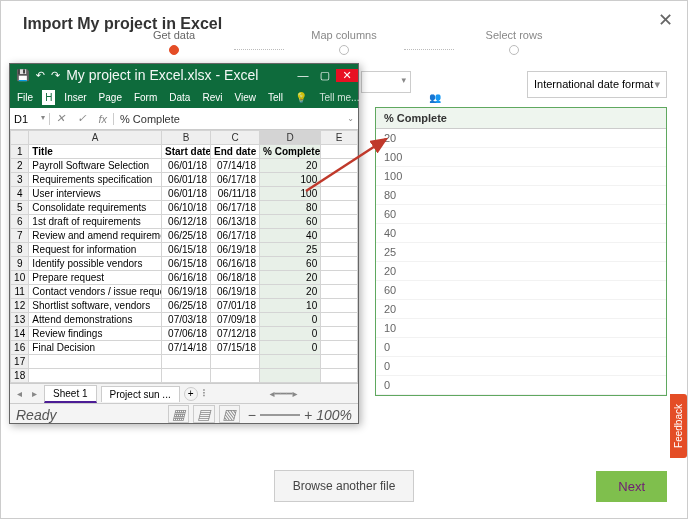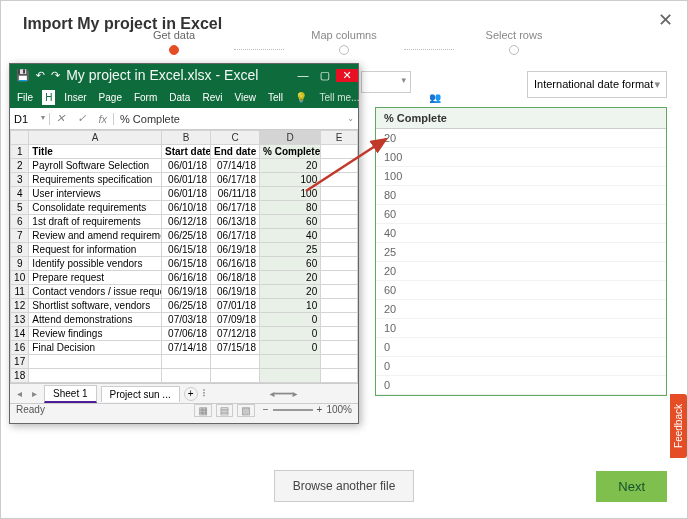"Ready" .status { align-items: flex-start -> flex-end; font-size: 10px -> 14px; font-style: none -> italic }
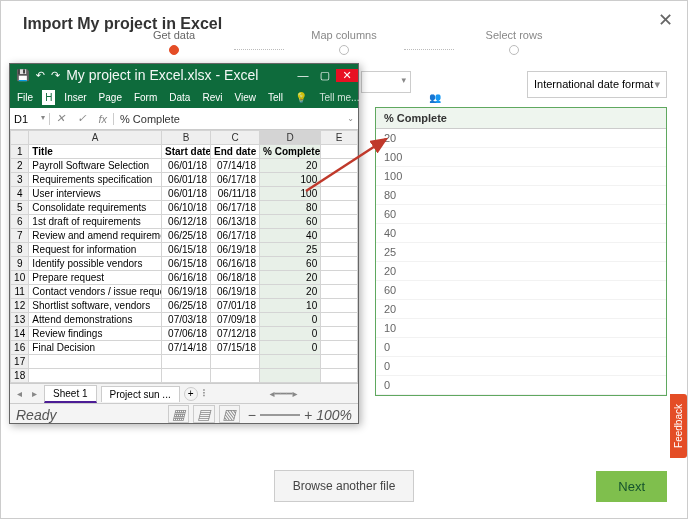"Next" .next-btn { color: #14532d -> #701a75 }
